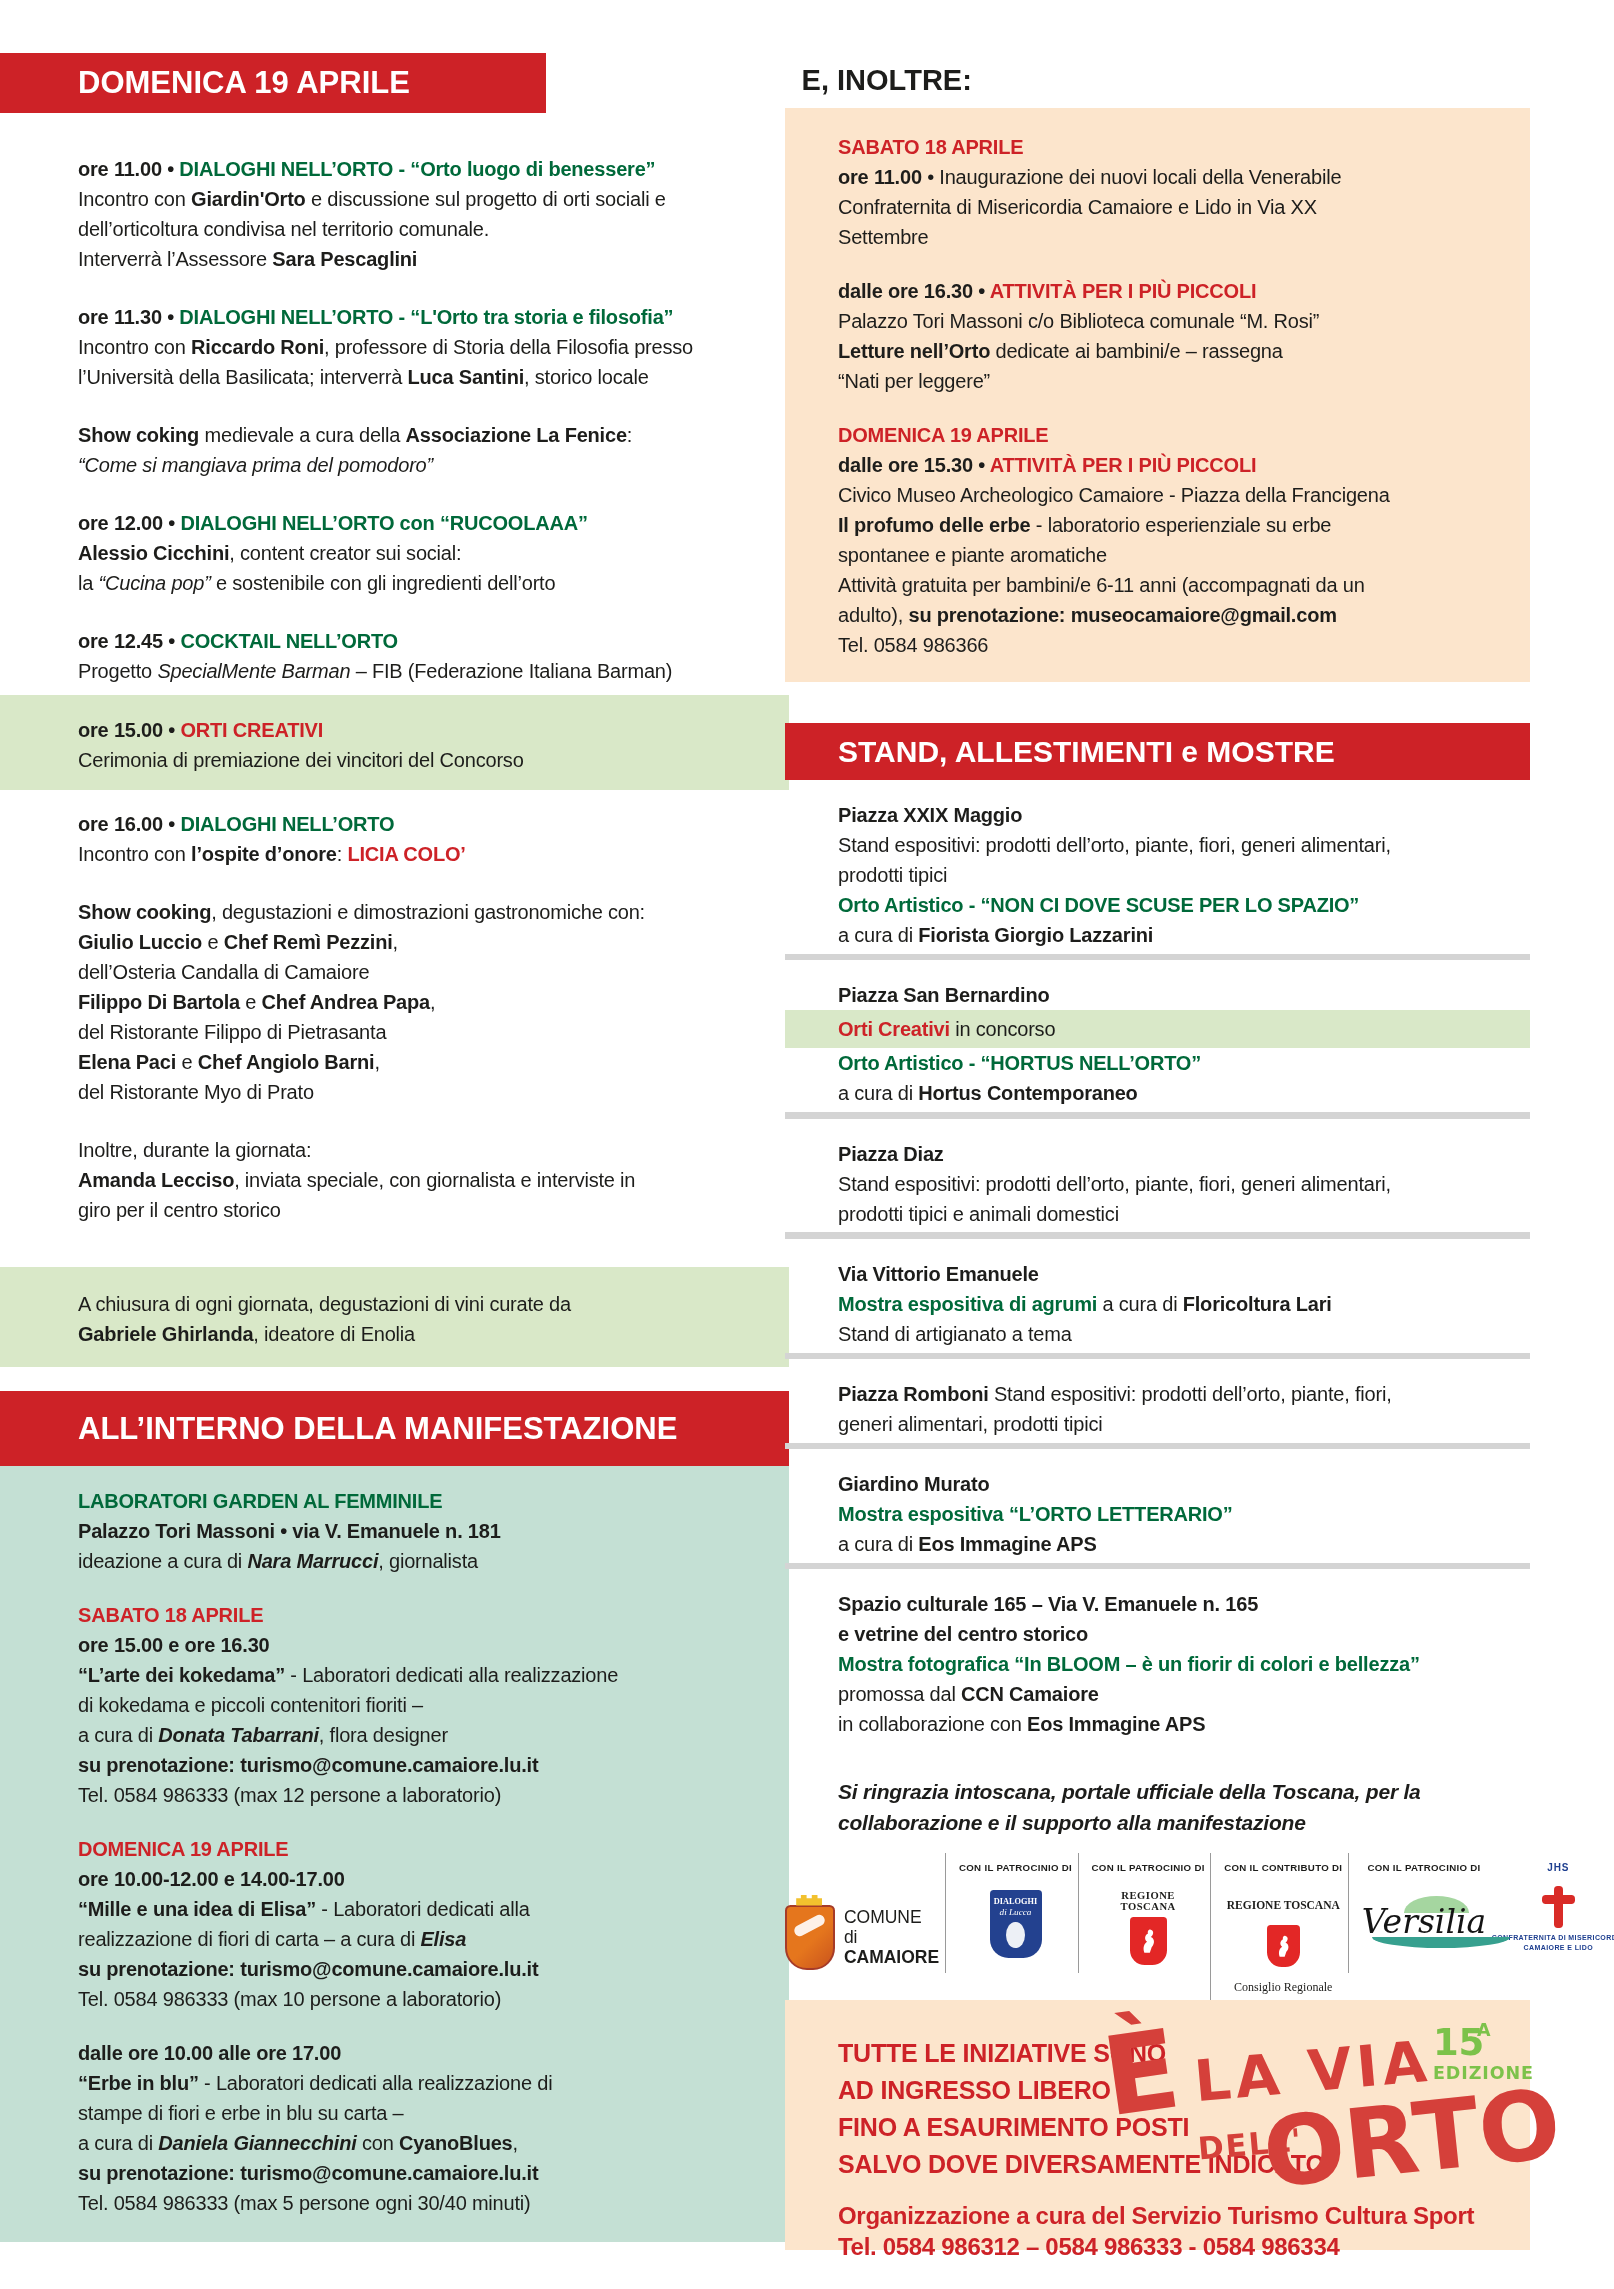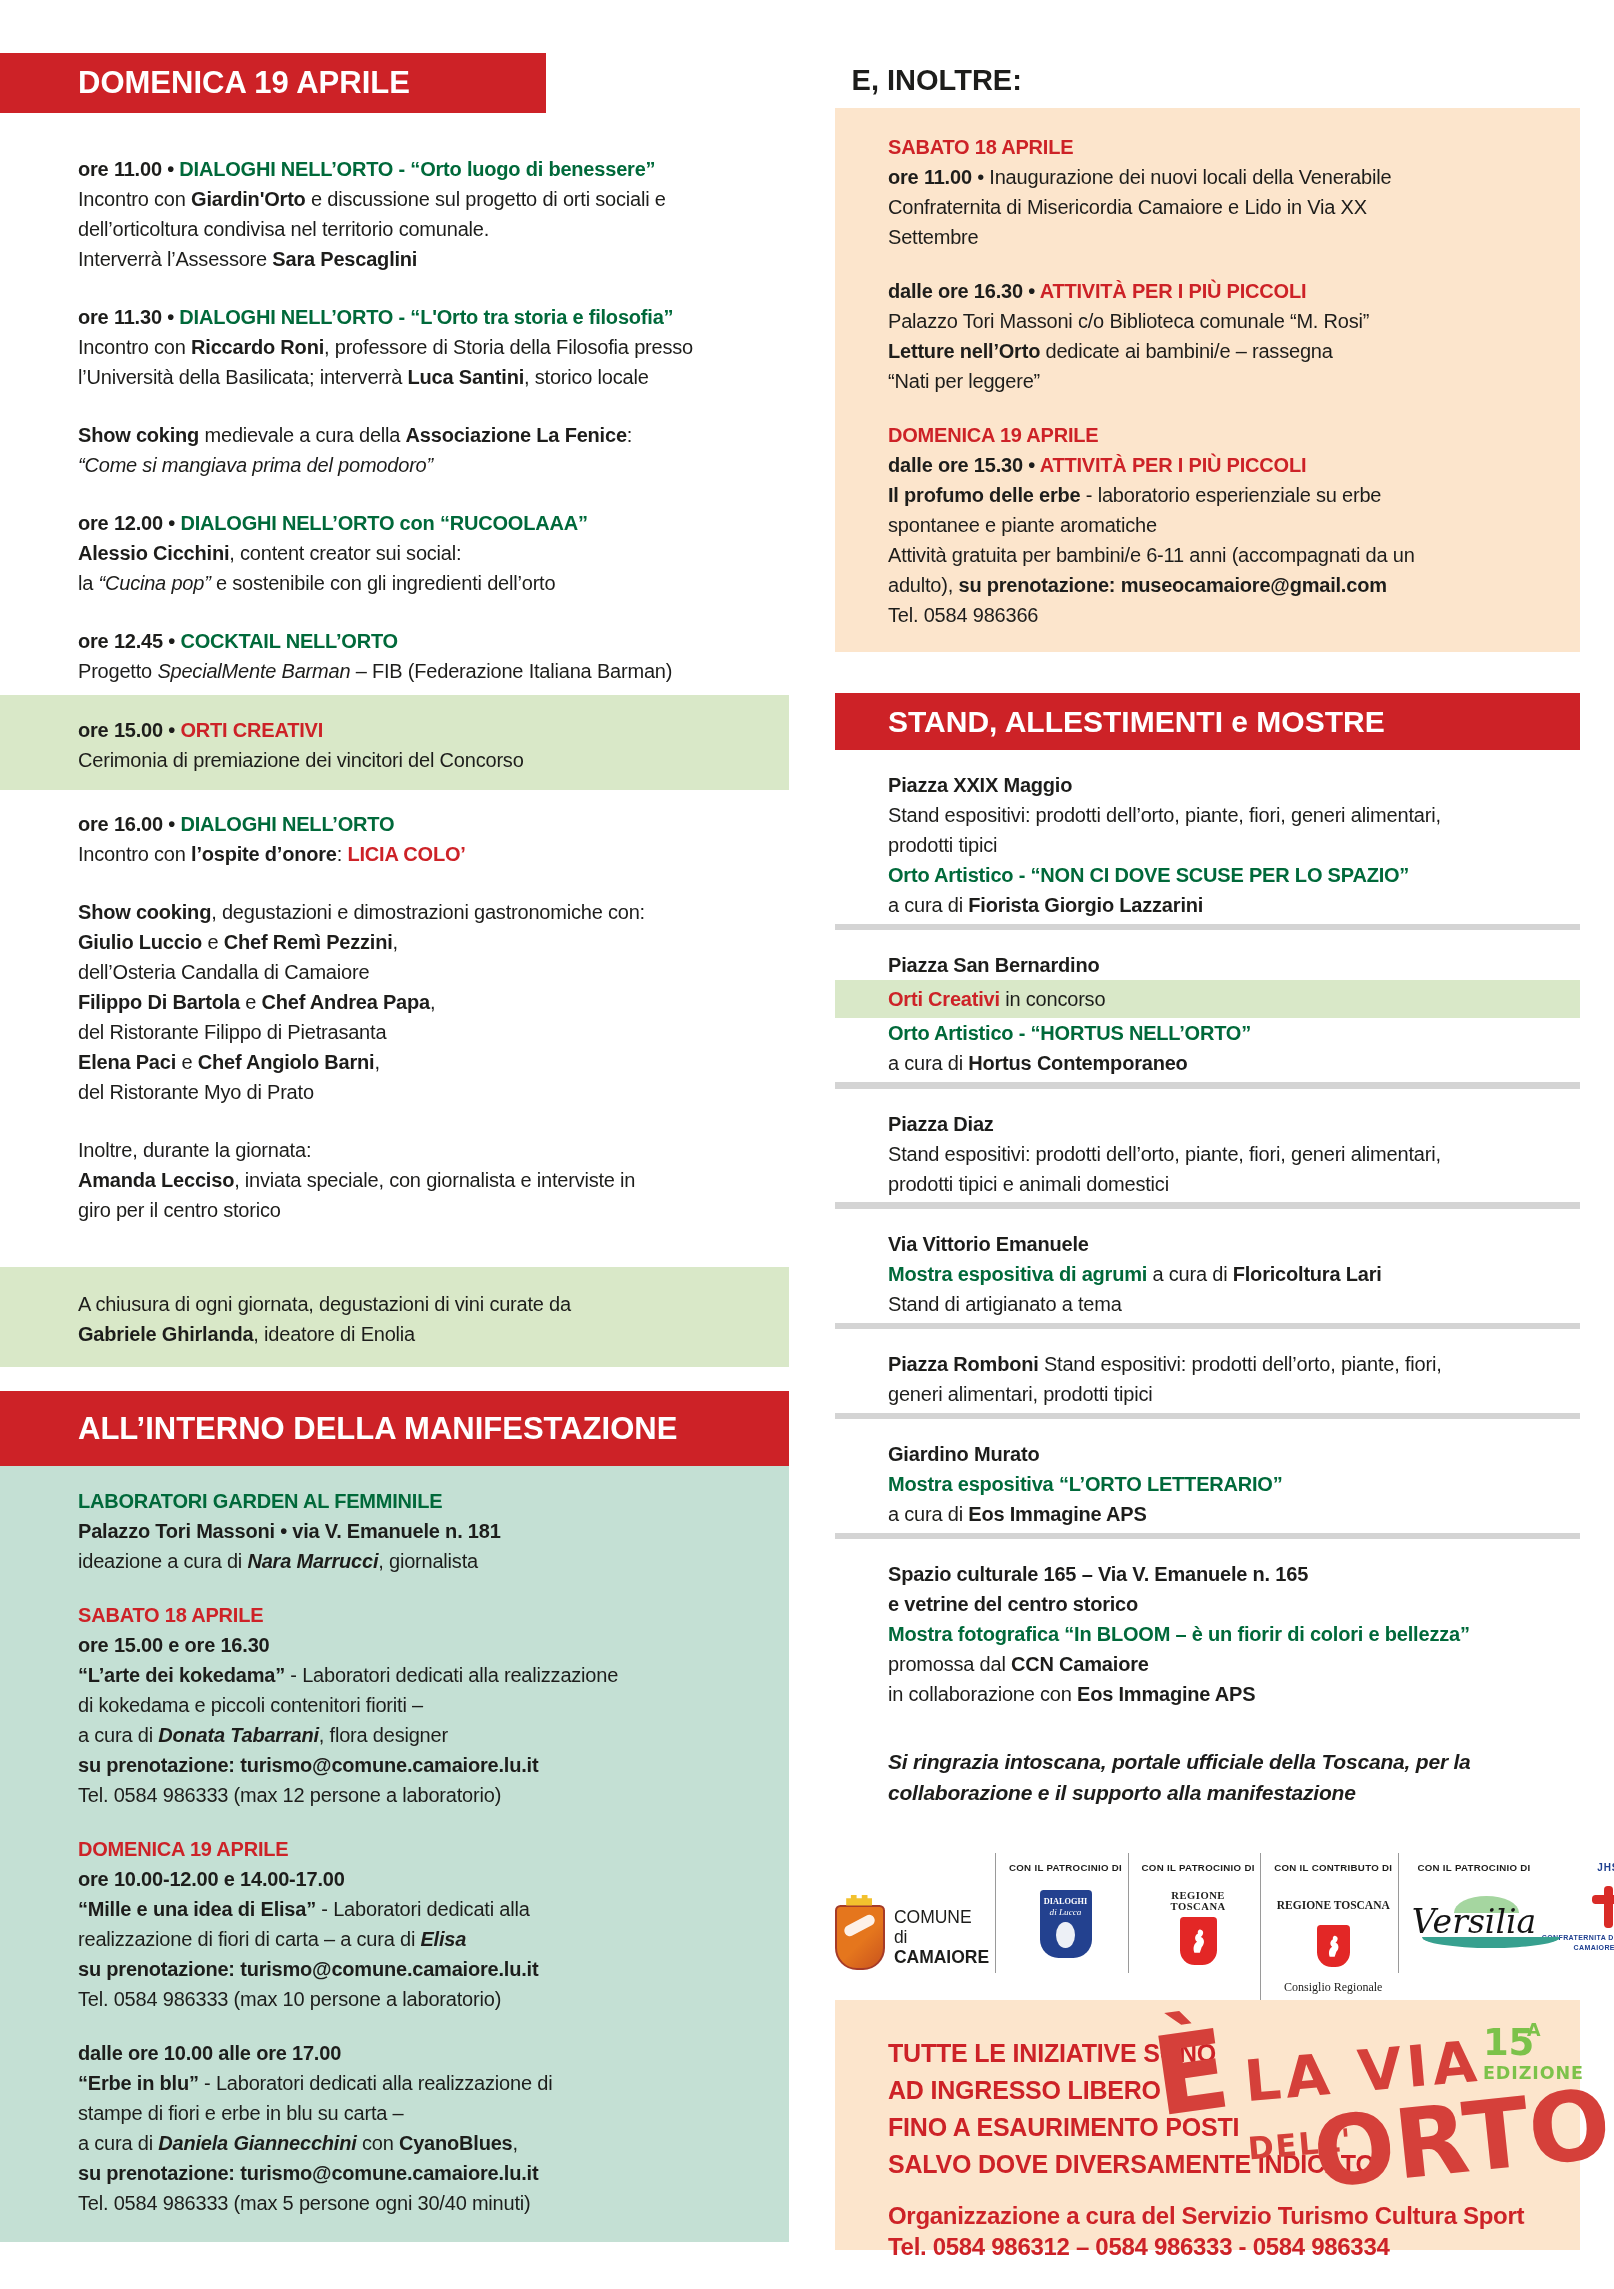"E, INOLTRE:" .col-right { left: 835px -> 785px }
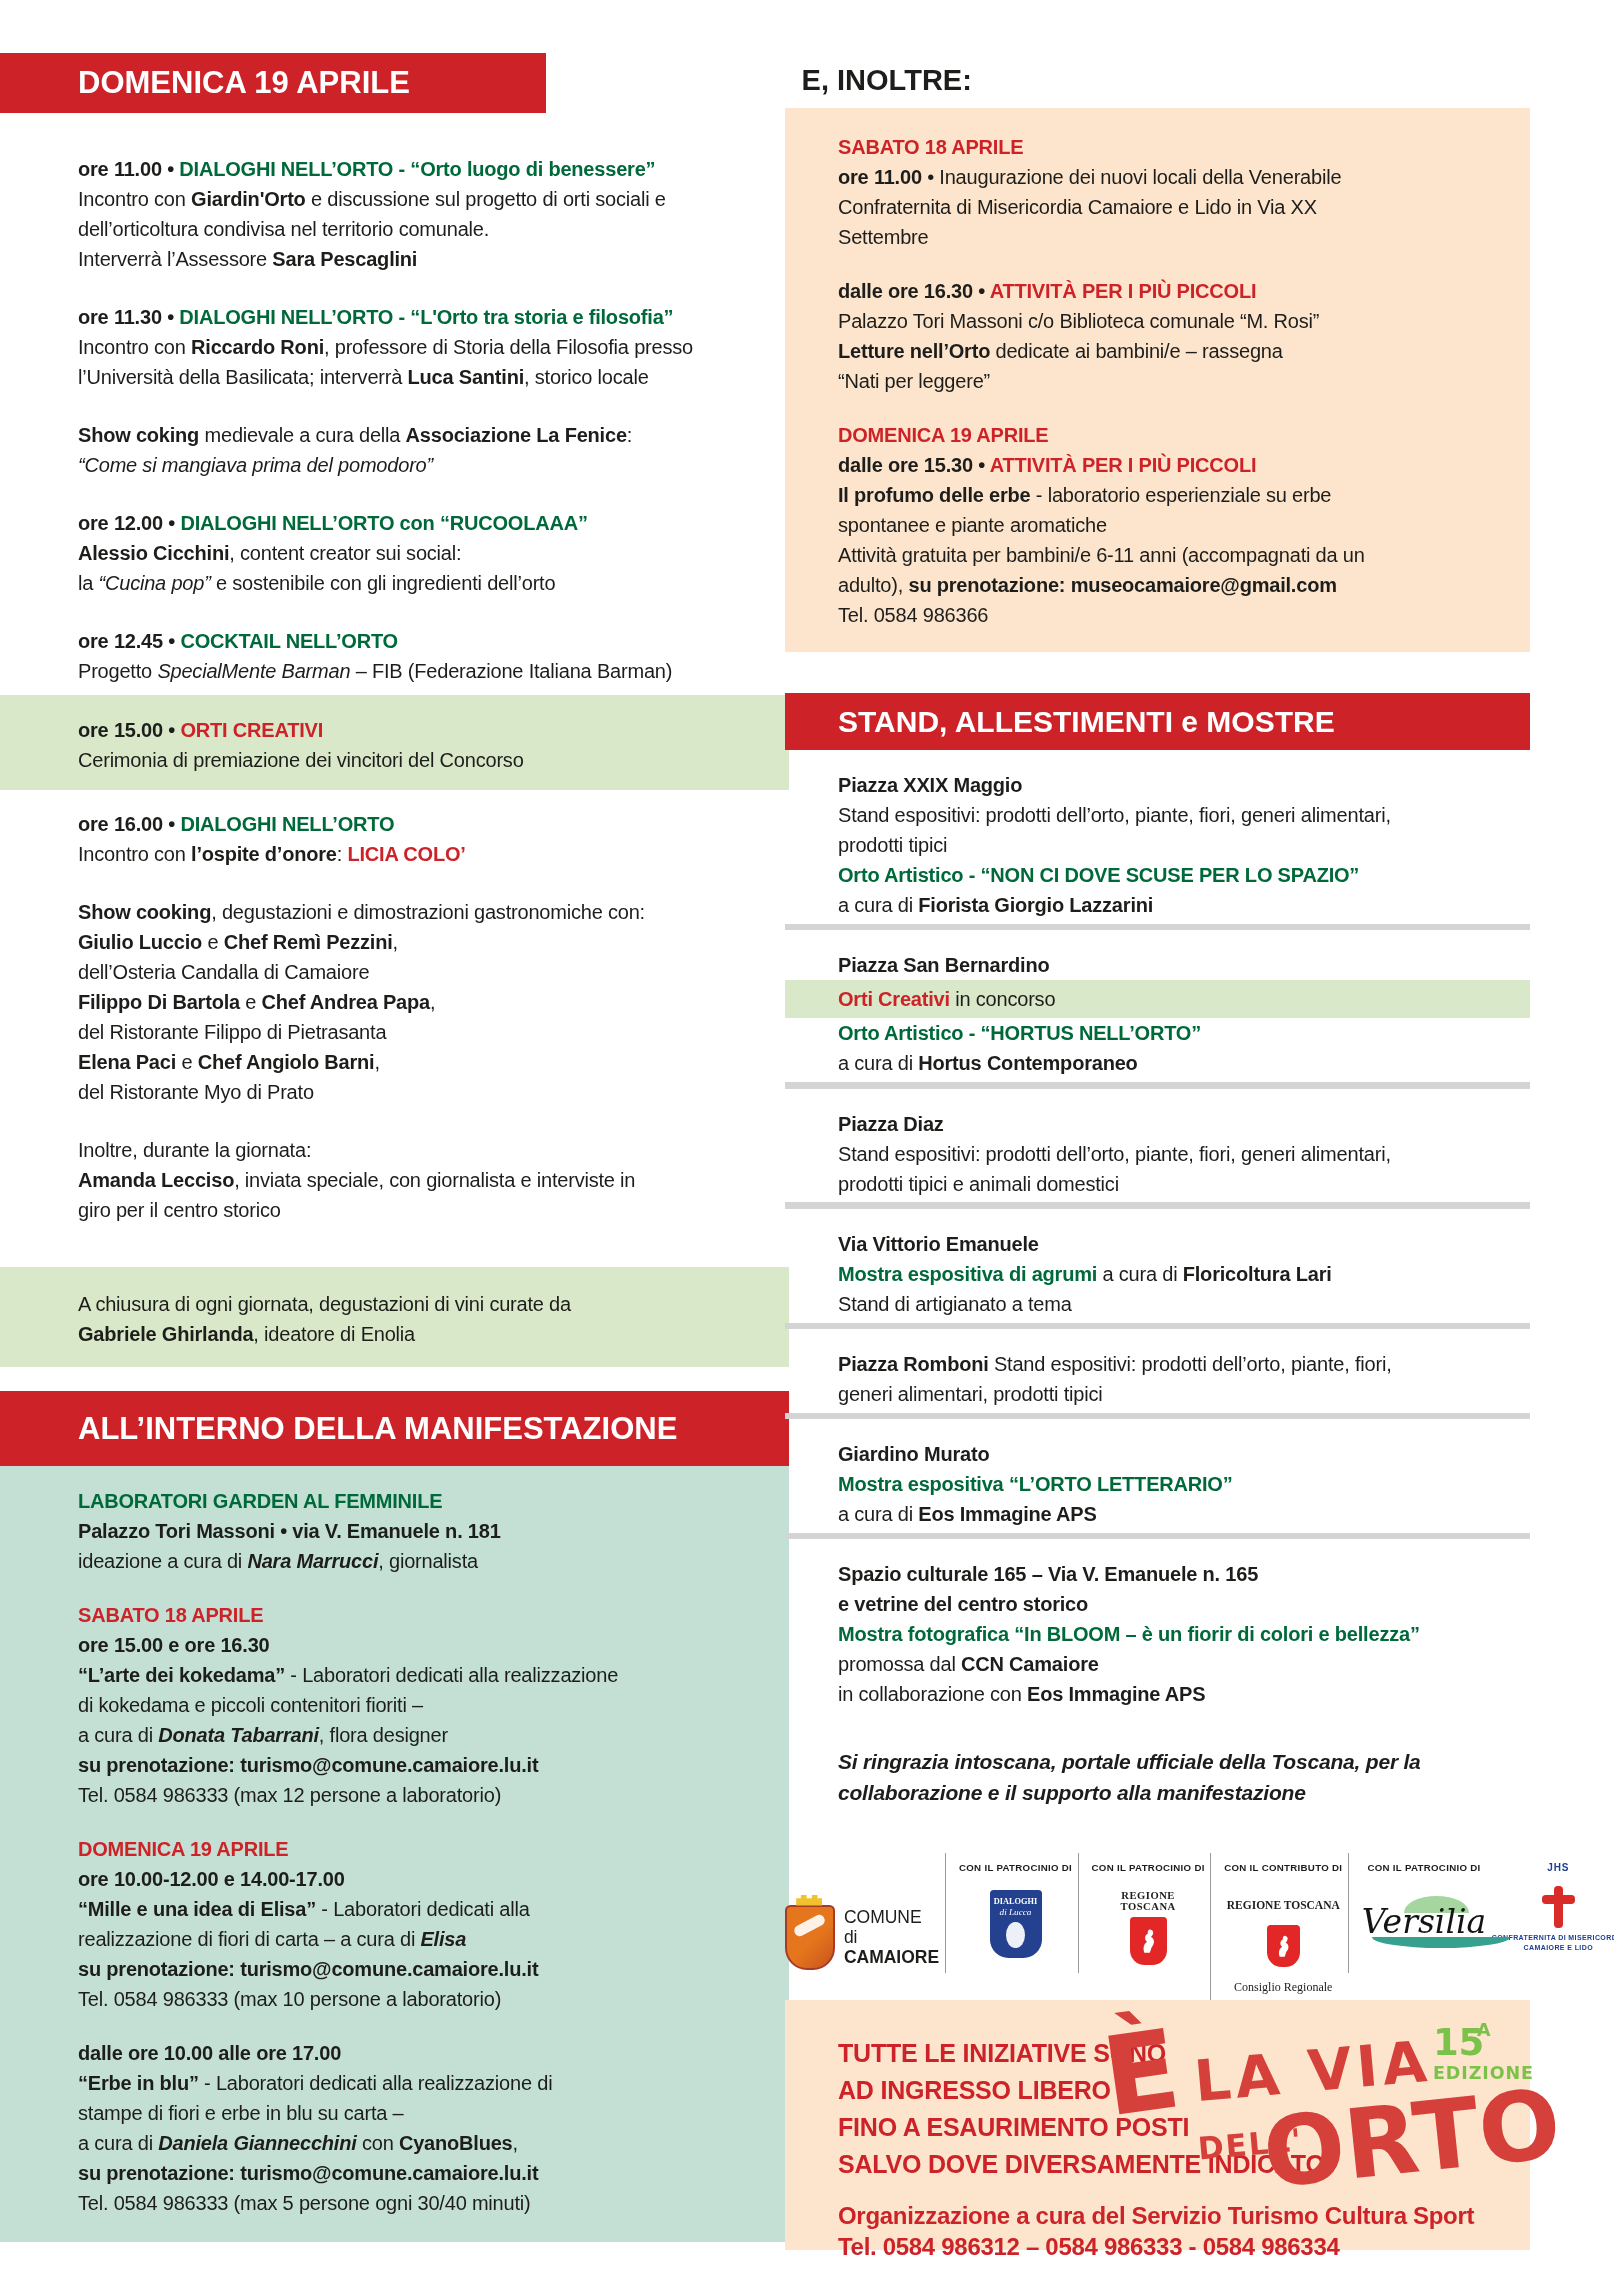"Civico Museo Archeologico Camaiore -" div.line { html: none -> <div><span>Civico Museo Archeologico Camaiore - Piazza della Francigena</span></div> }
